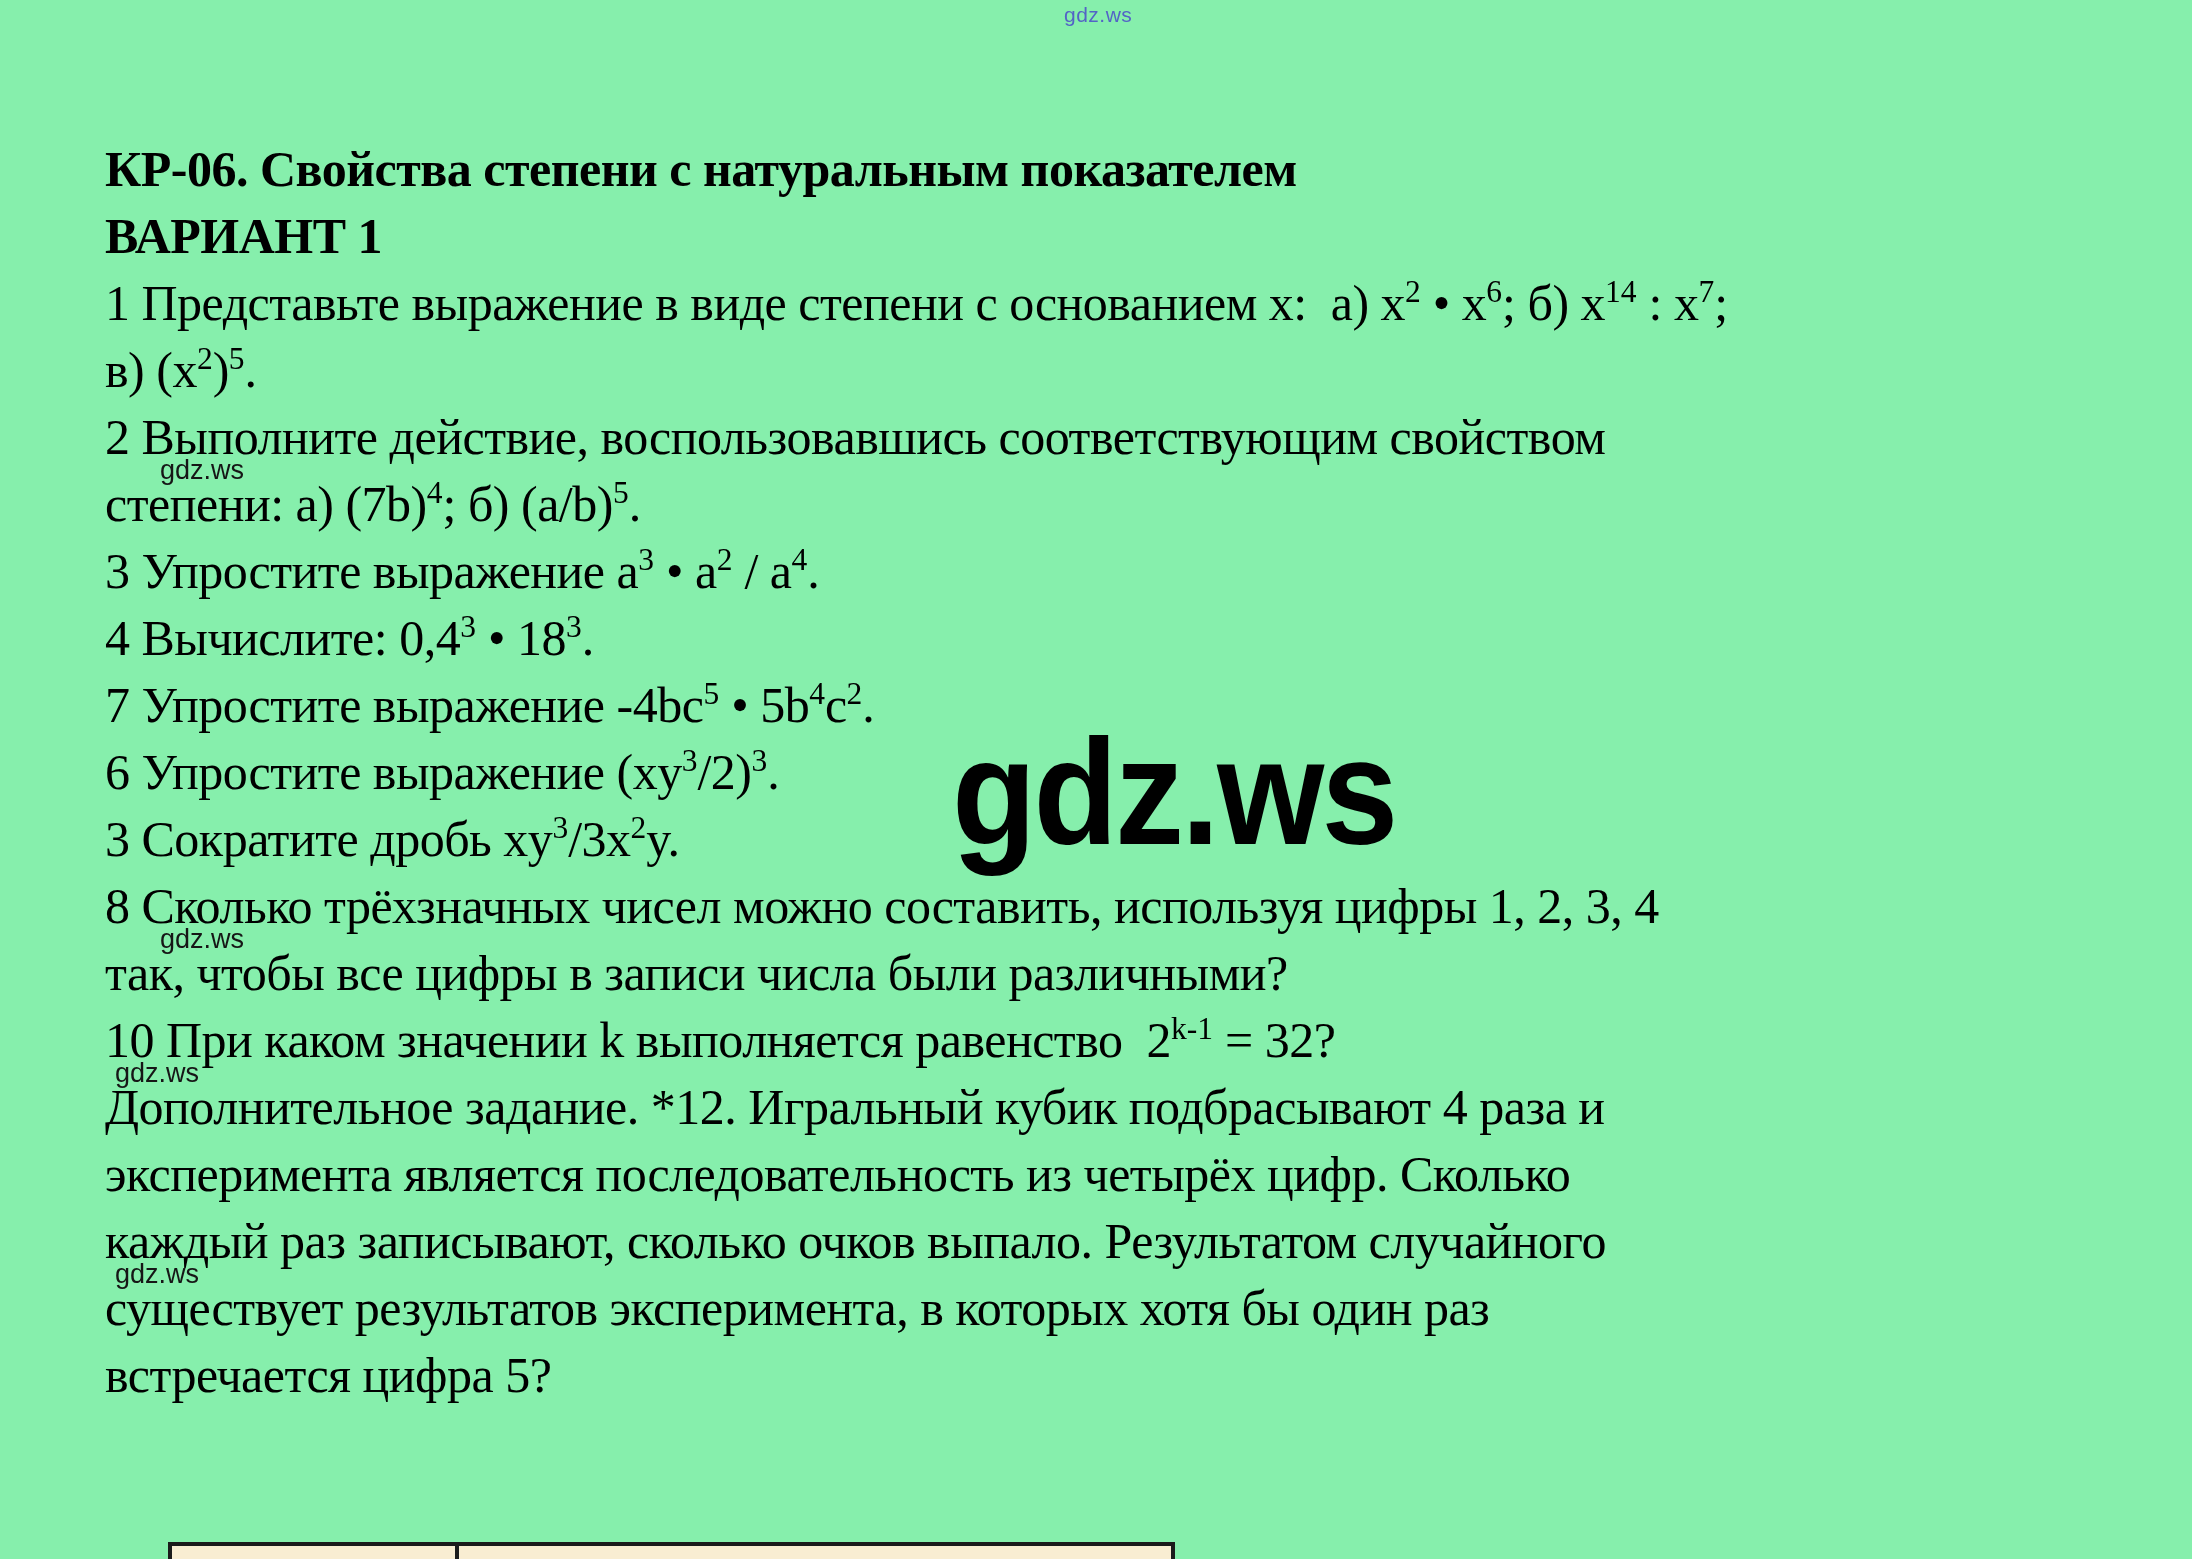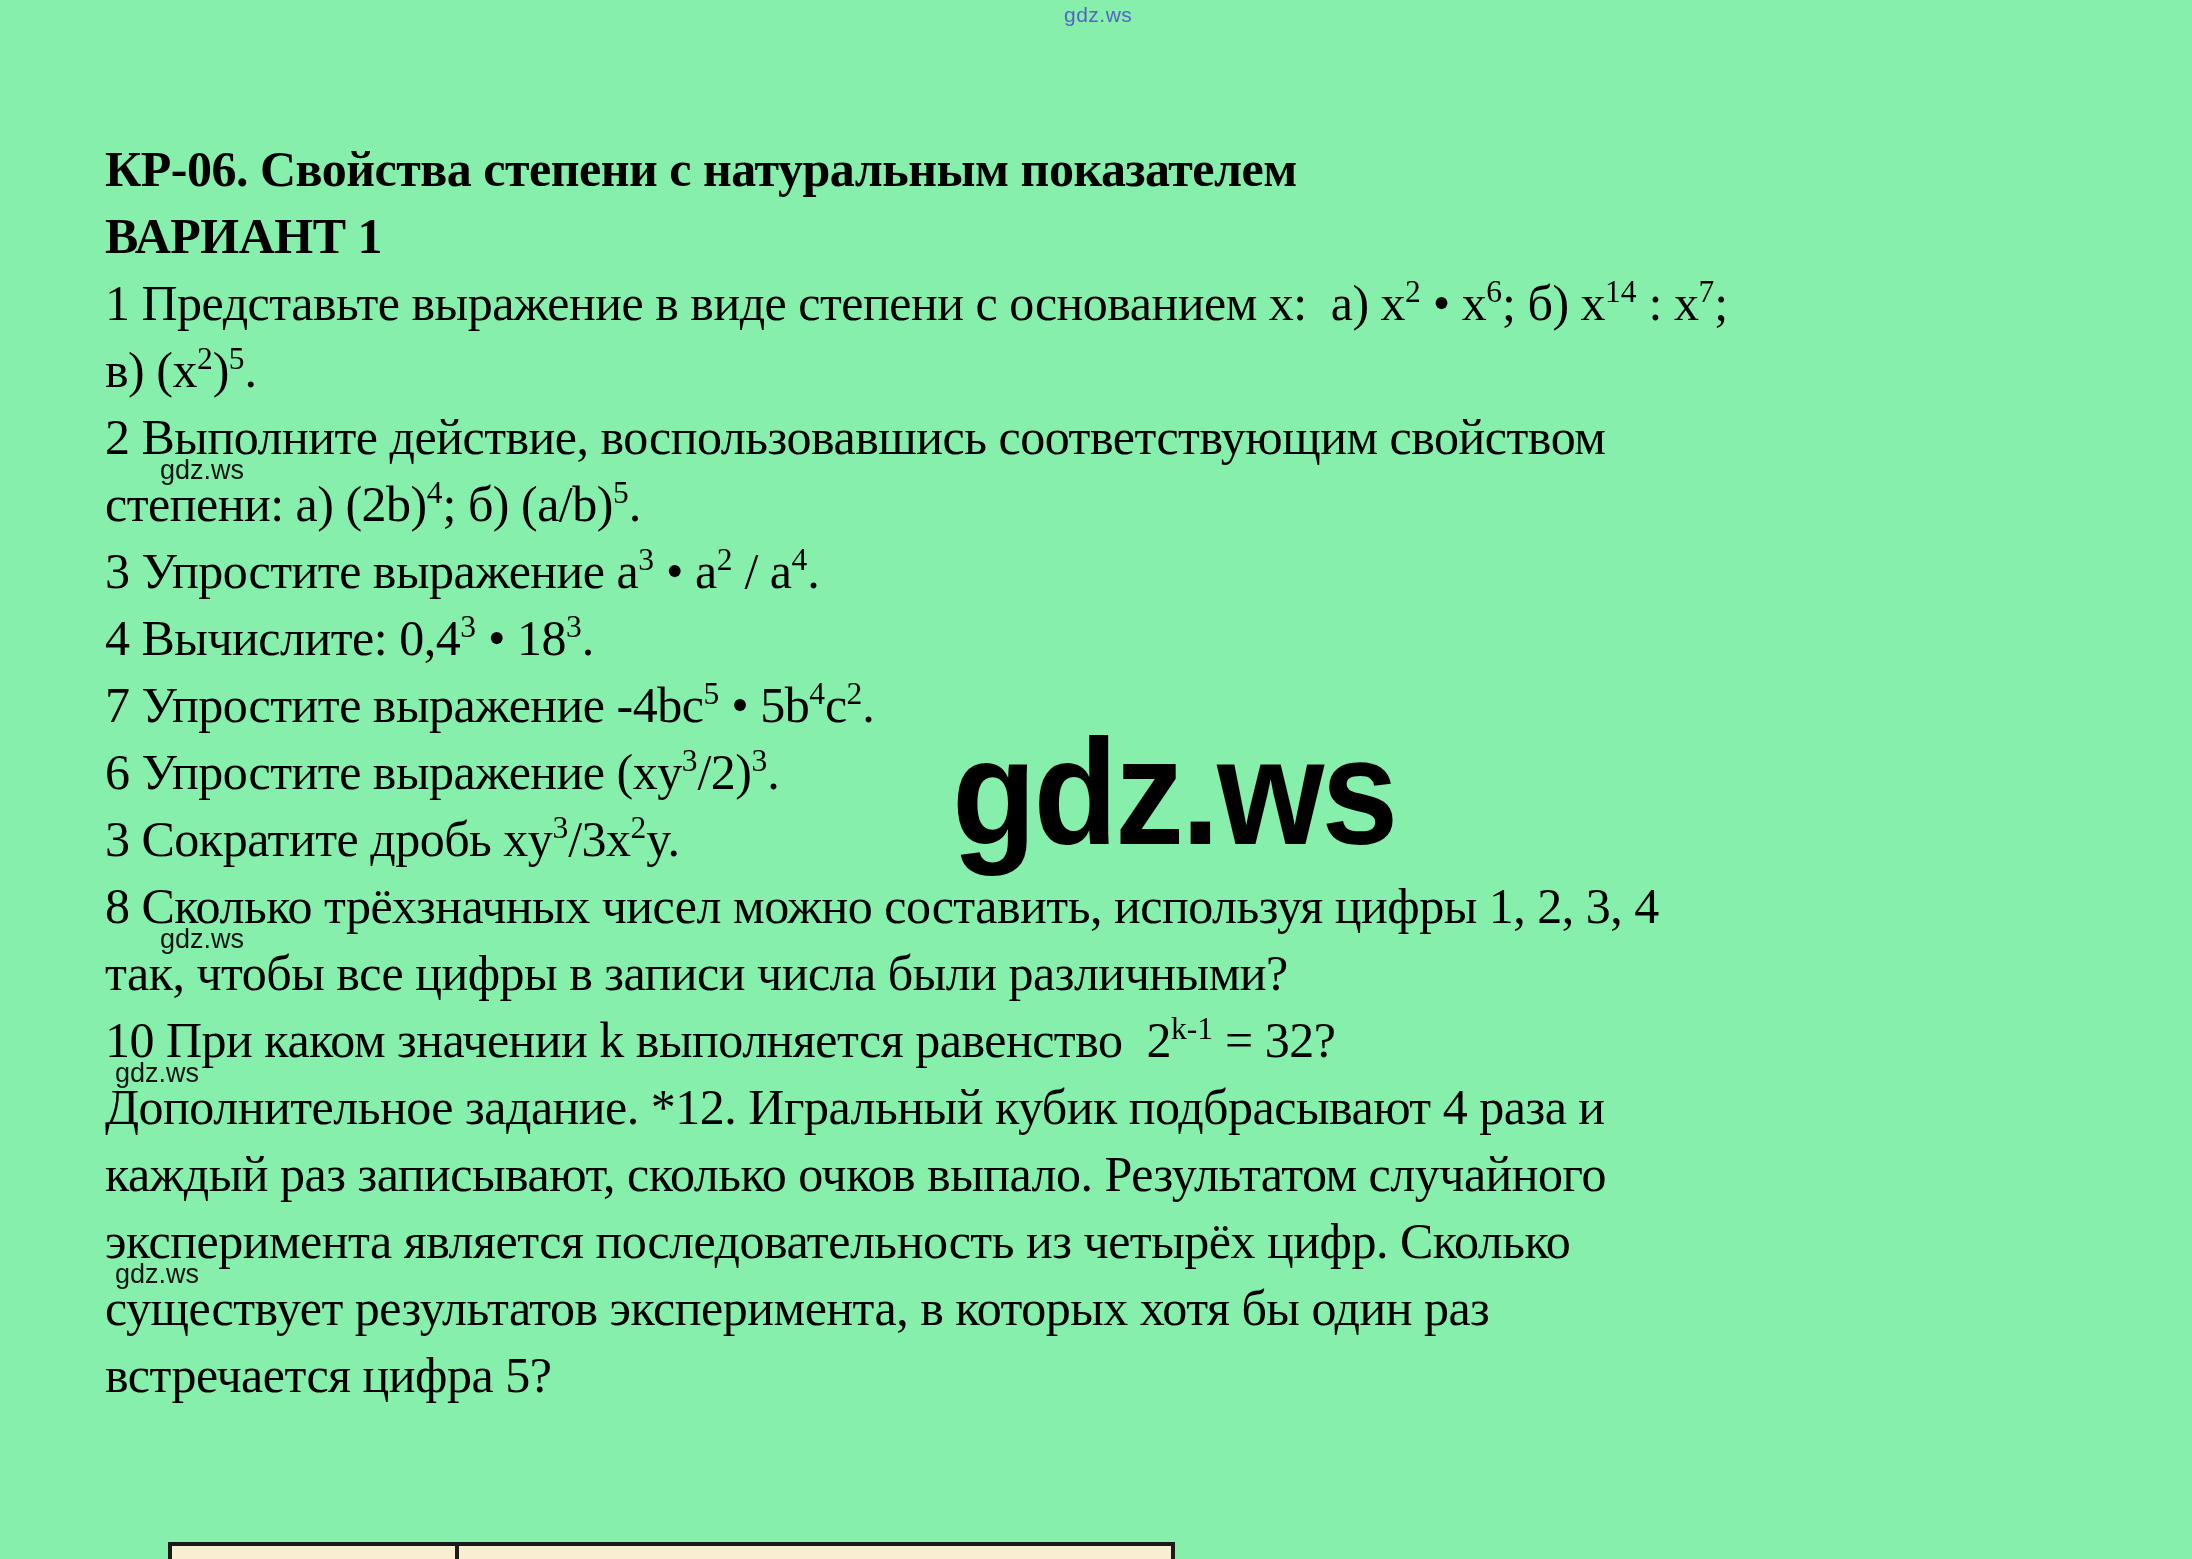"степени: а) (2b)" span { text: 2b -> 7b }
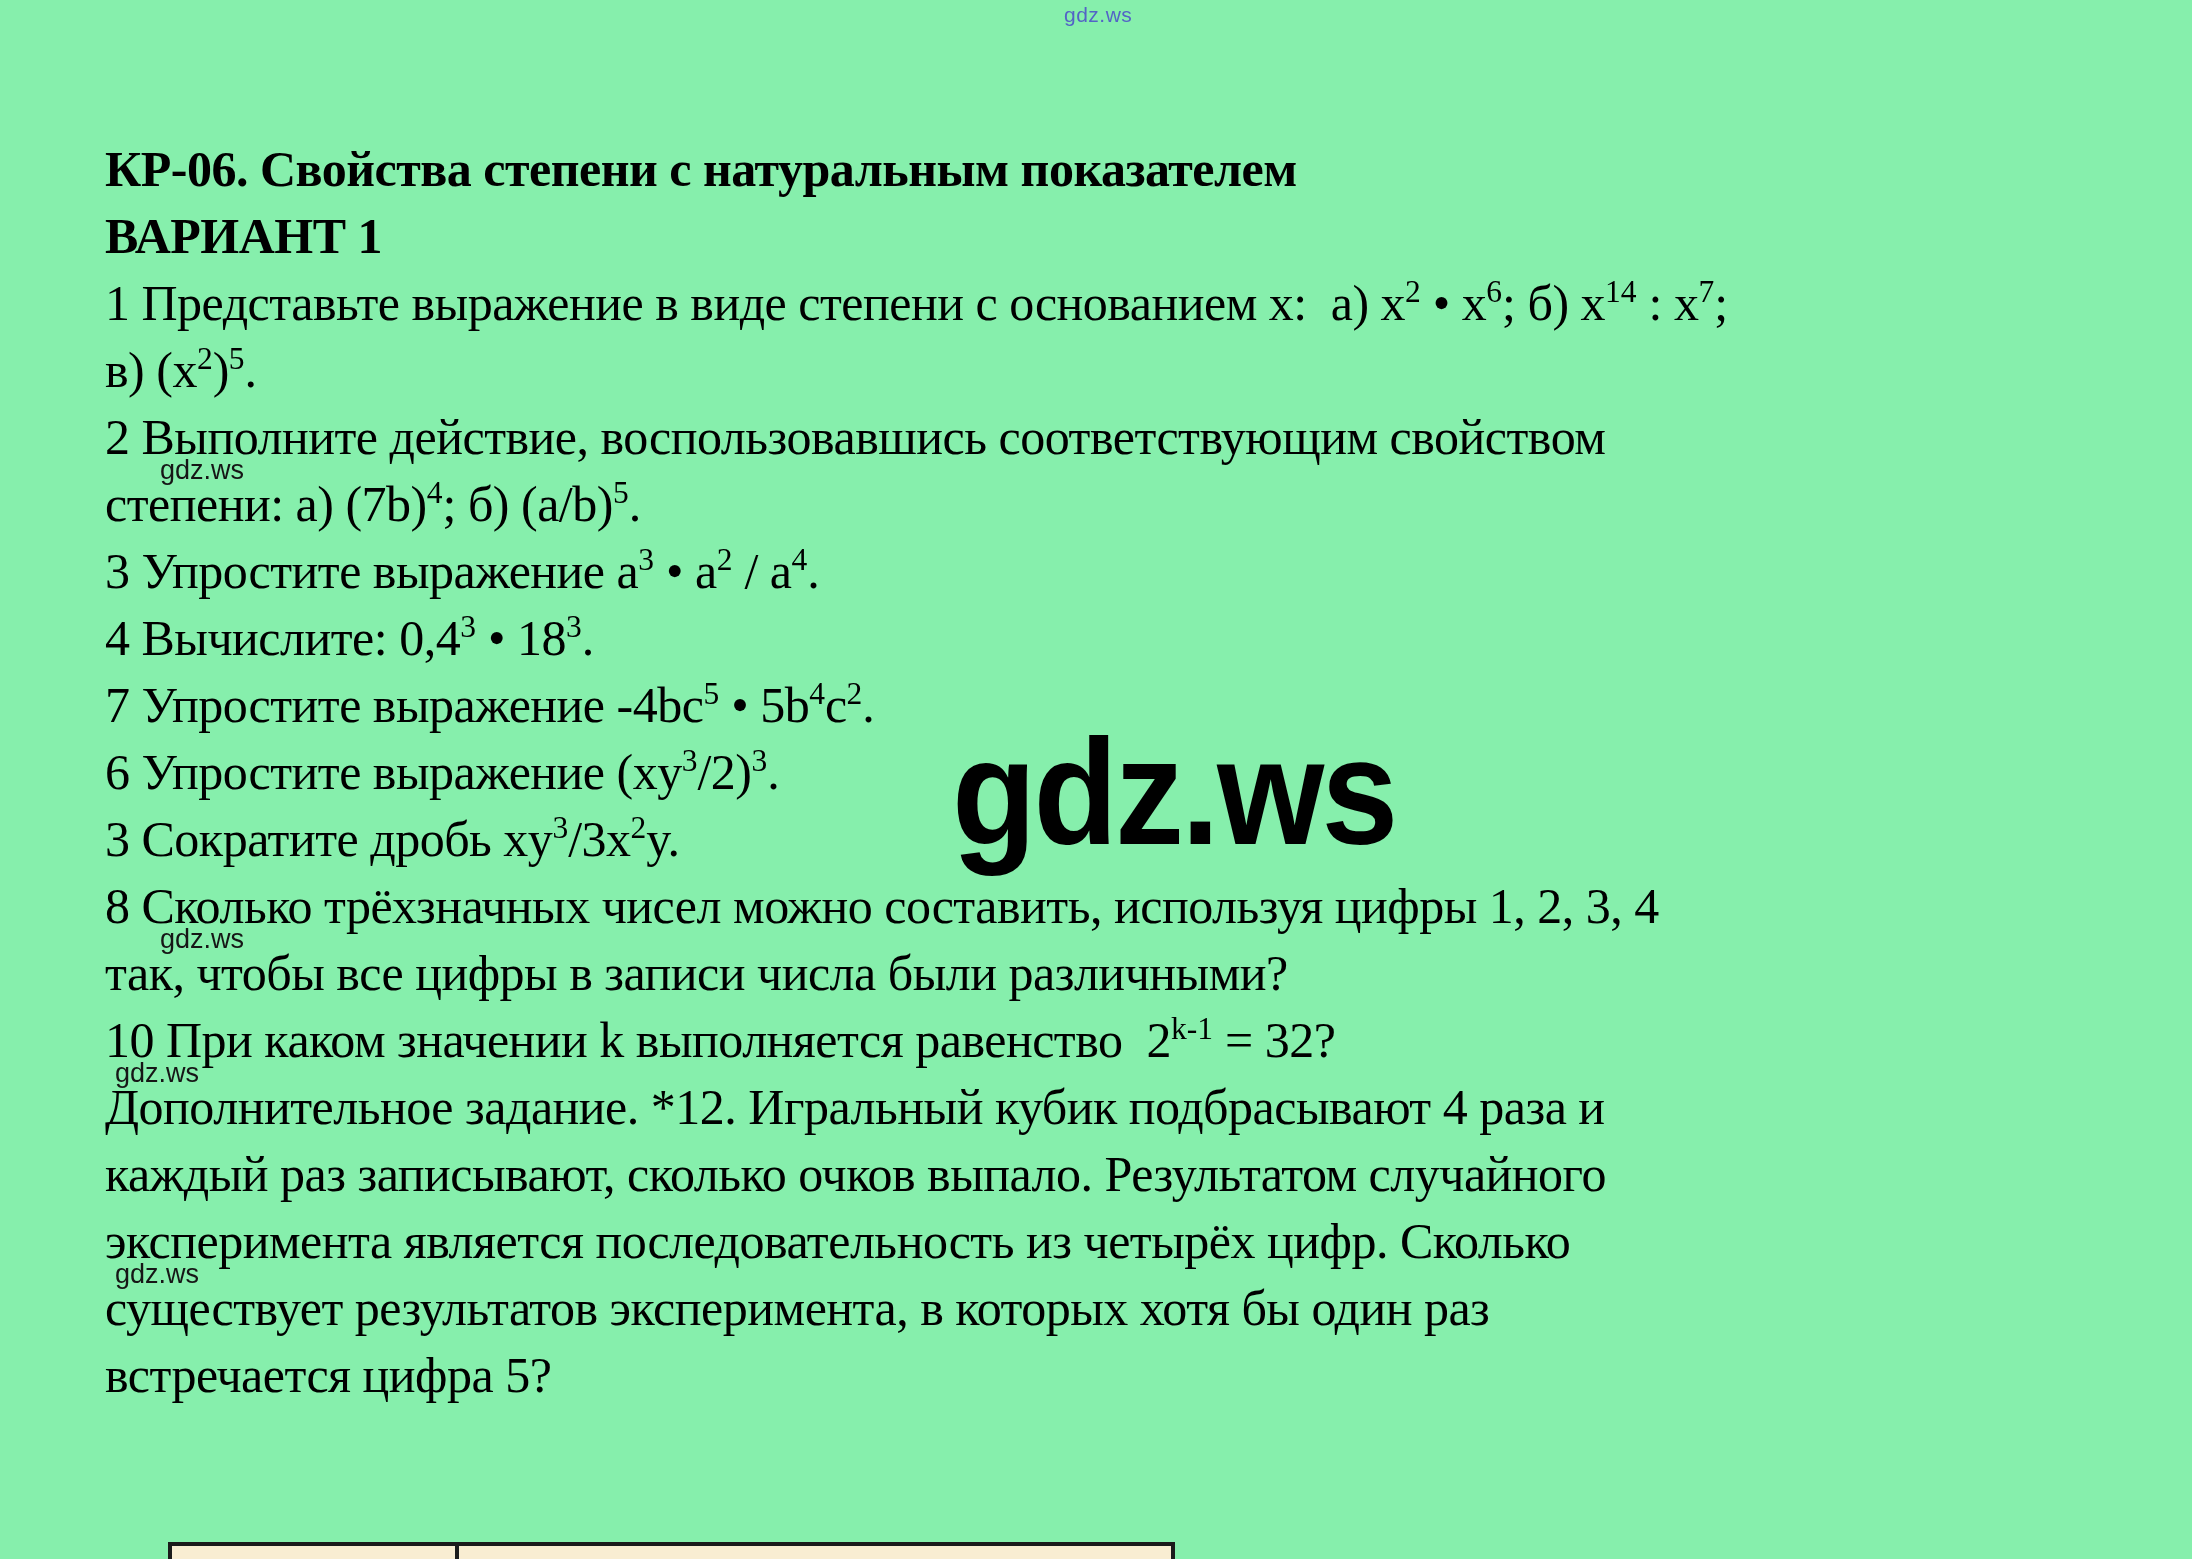"каждый раз записывают, сколько очков" div.line { order: before "эксперимента является последовательность" -> after "эксперимента является последовательность" }
